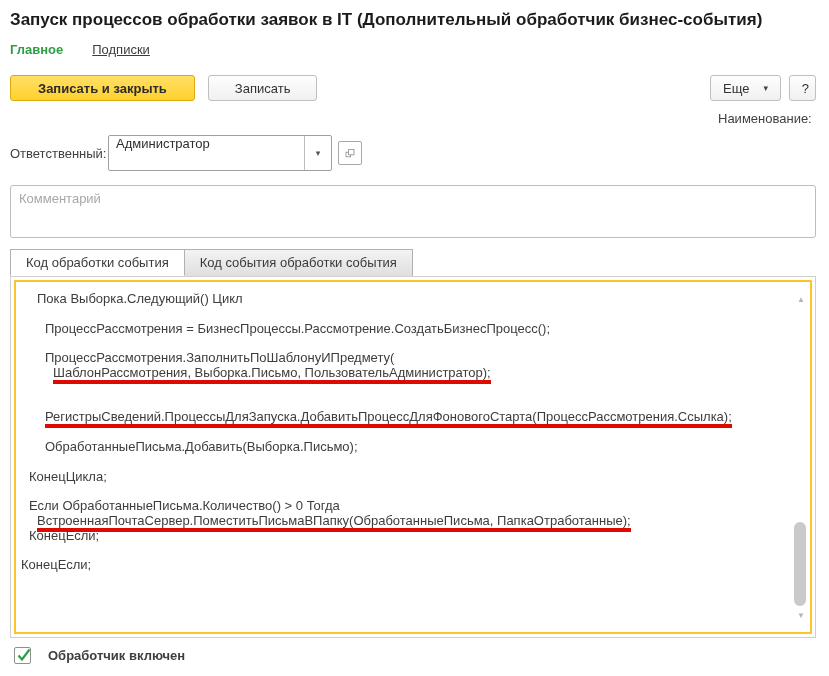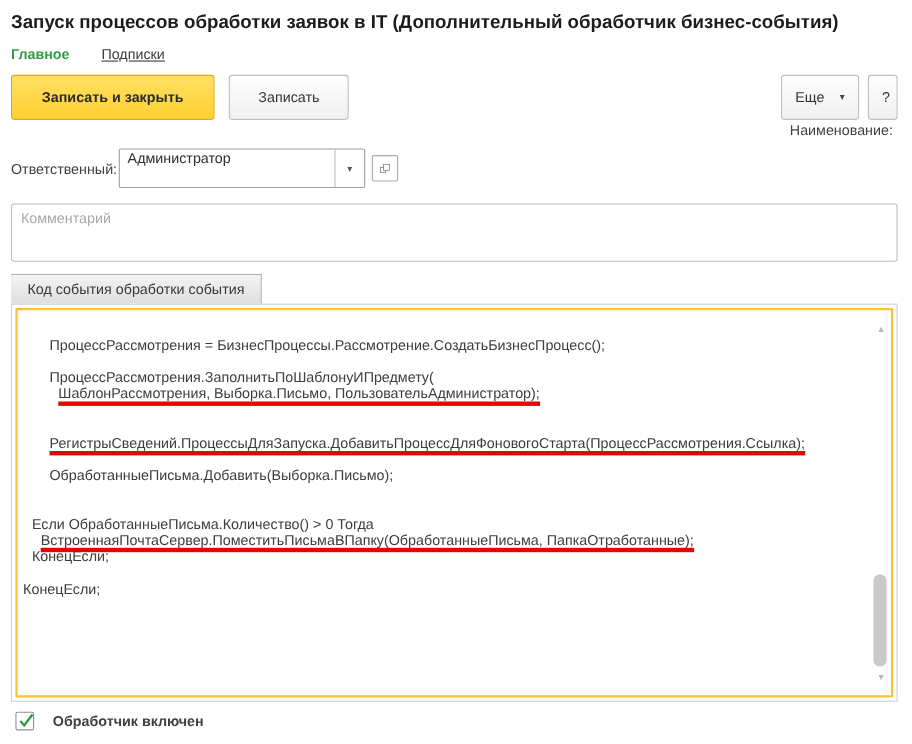"Записать и закрыть" .btn { height: 41px -> 26px }
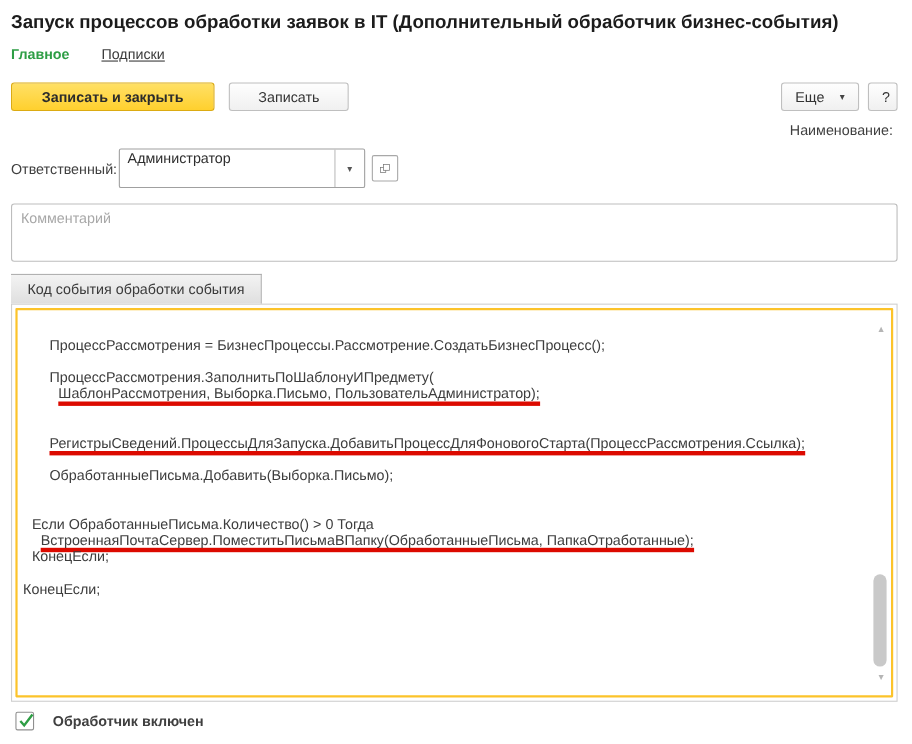"Код обработки события" div.tab { html: none -> <div>Код обработки события</div> }
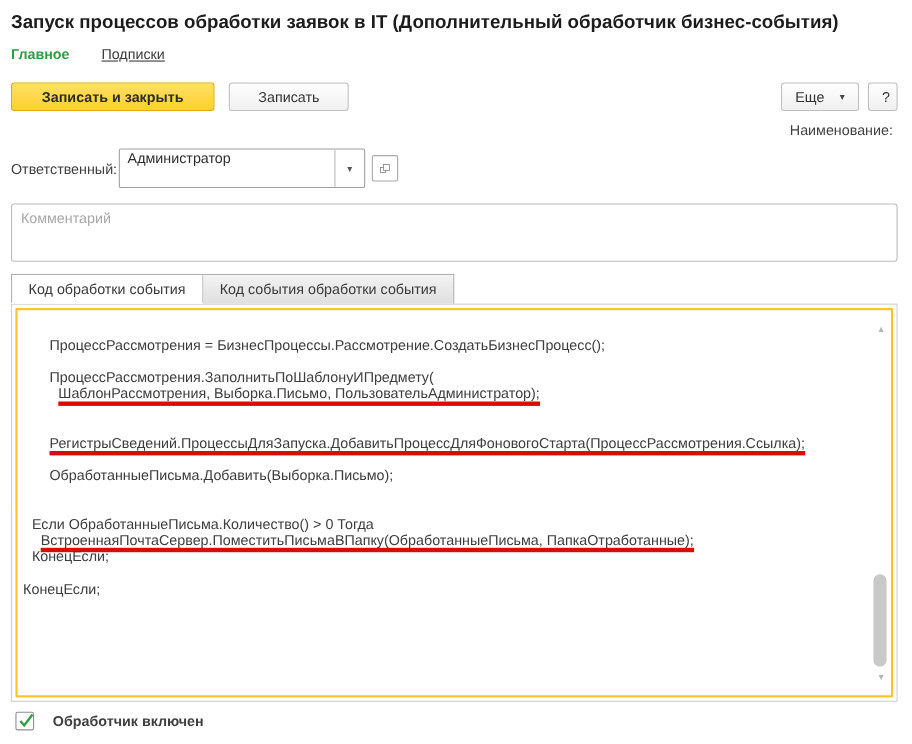"Пока Выборка.Следующий() Цикл" div.code-line { html: none -> <div><span>Пока Выборка.Следующий() Цикл</span></div> }
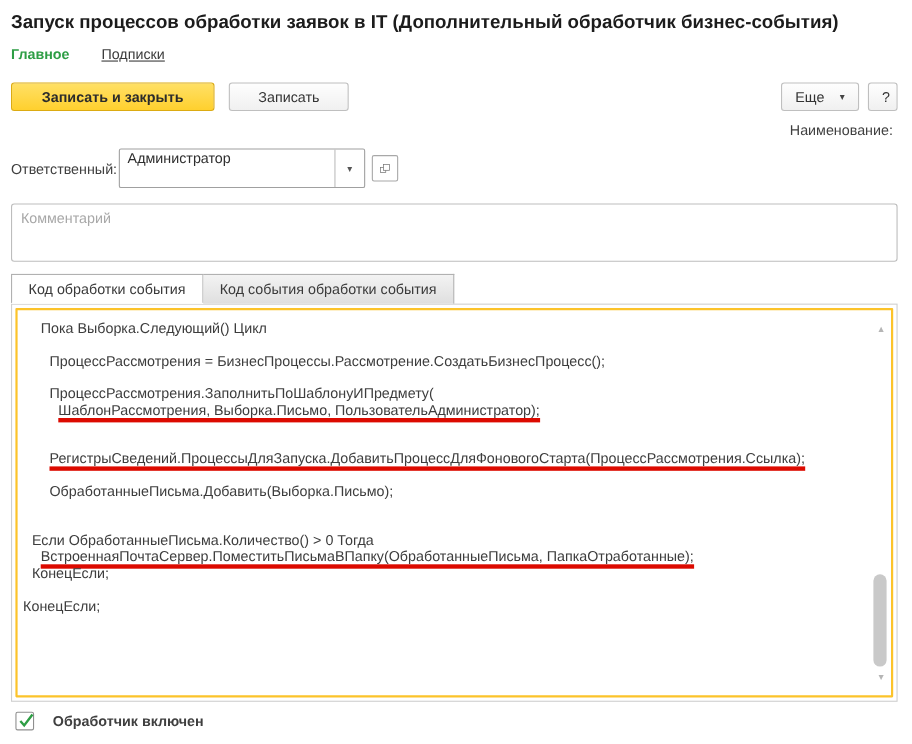"КонецЦикла;" div.code-line { html: none -> <div><span>КонецЦикла;</span></div> }
